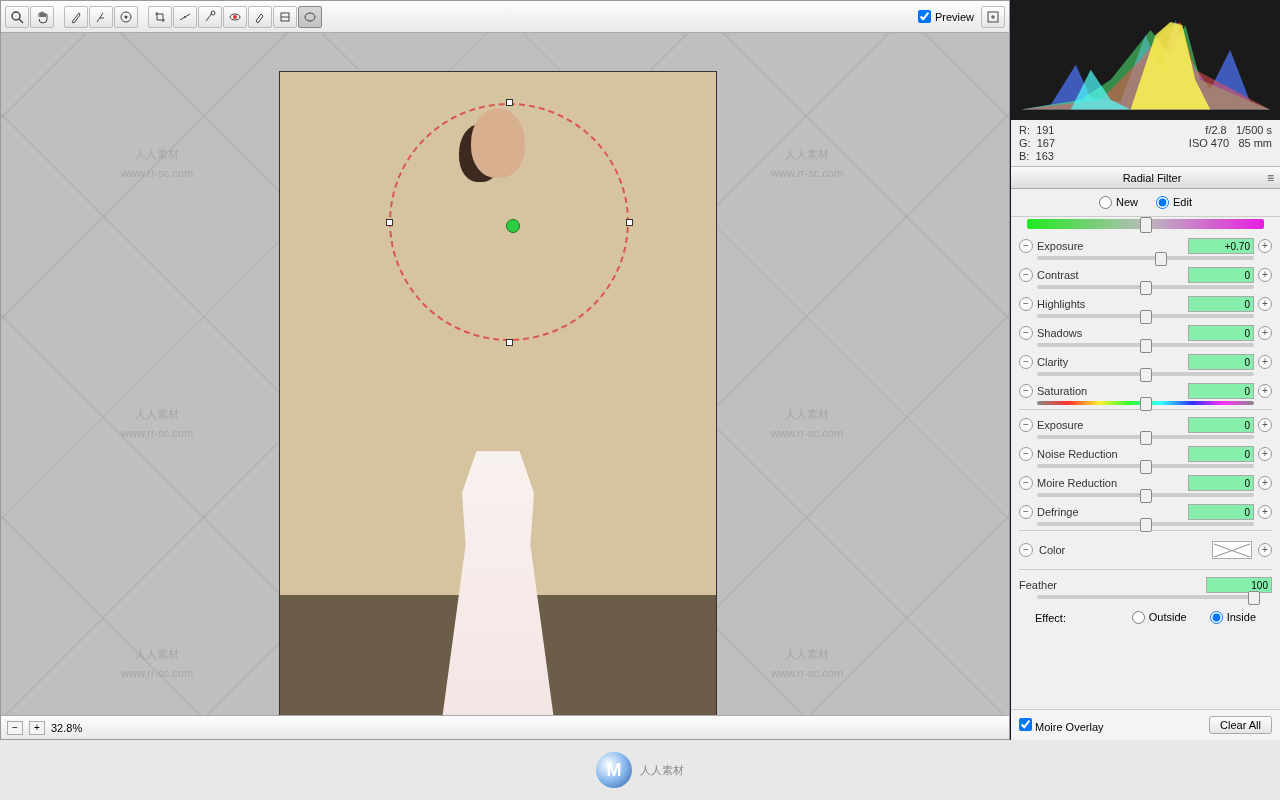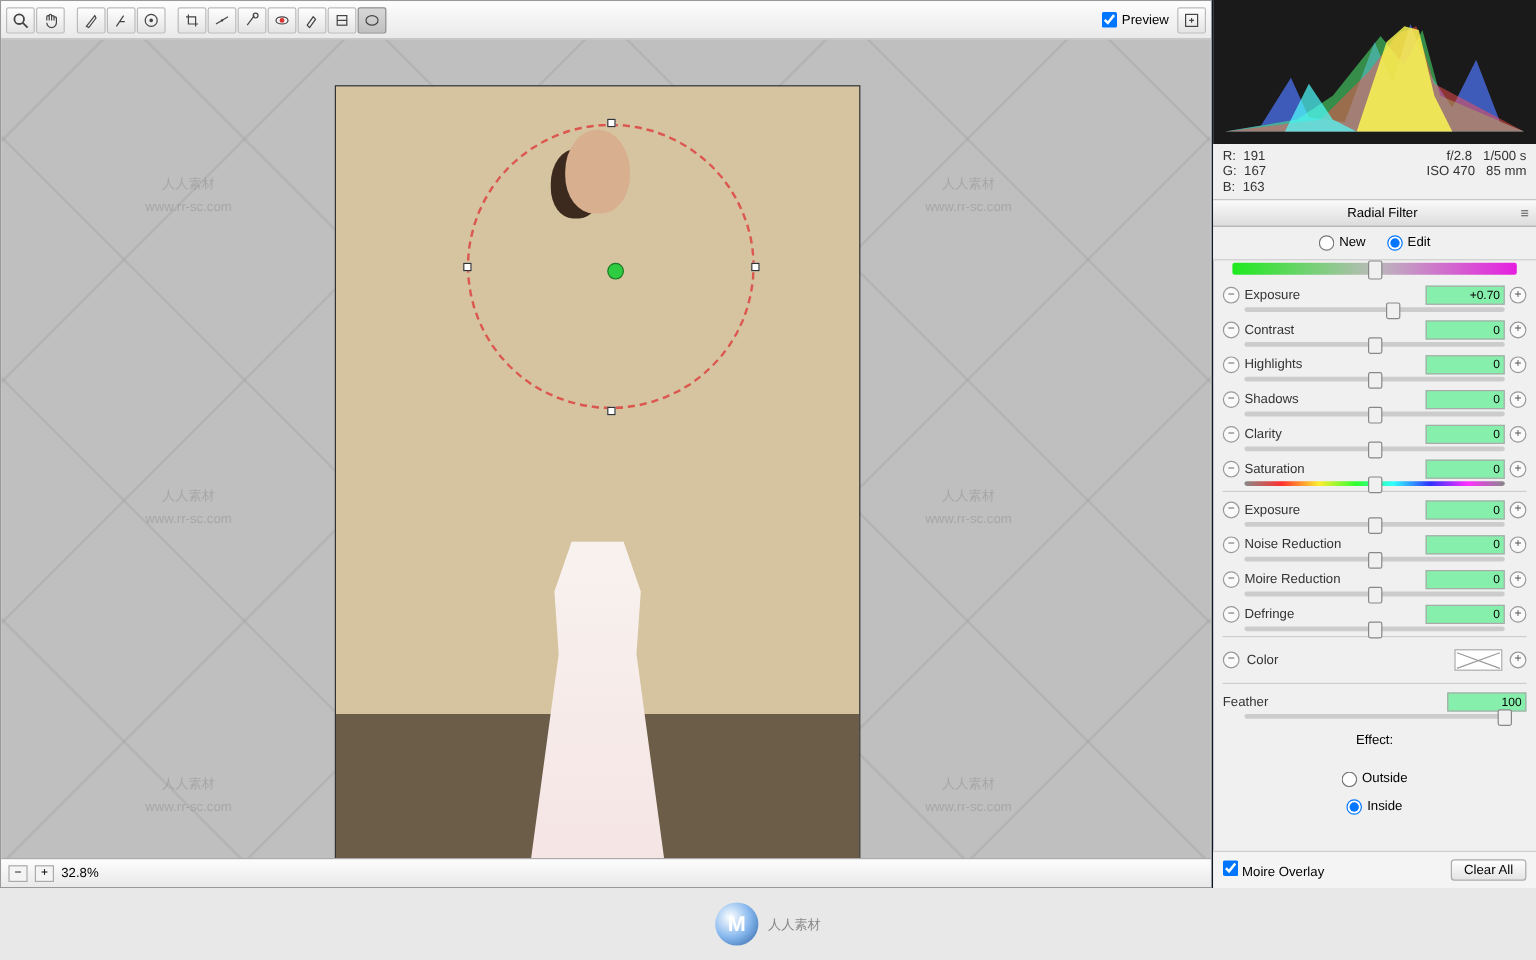"Effect:" .effect-row { flex-direction: column -> none; gap: 10px -> 23px; padding: 8px 8px -> 8px 24px }
